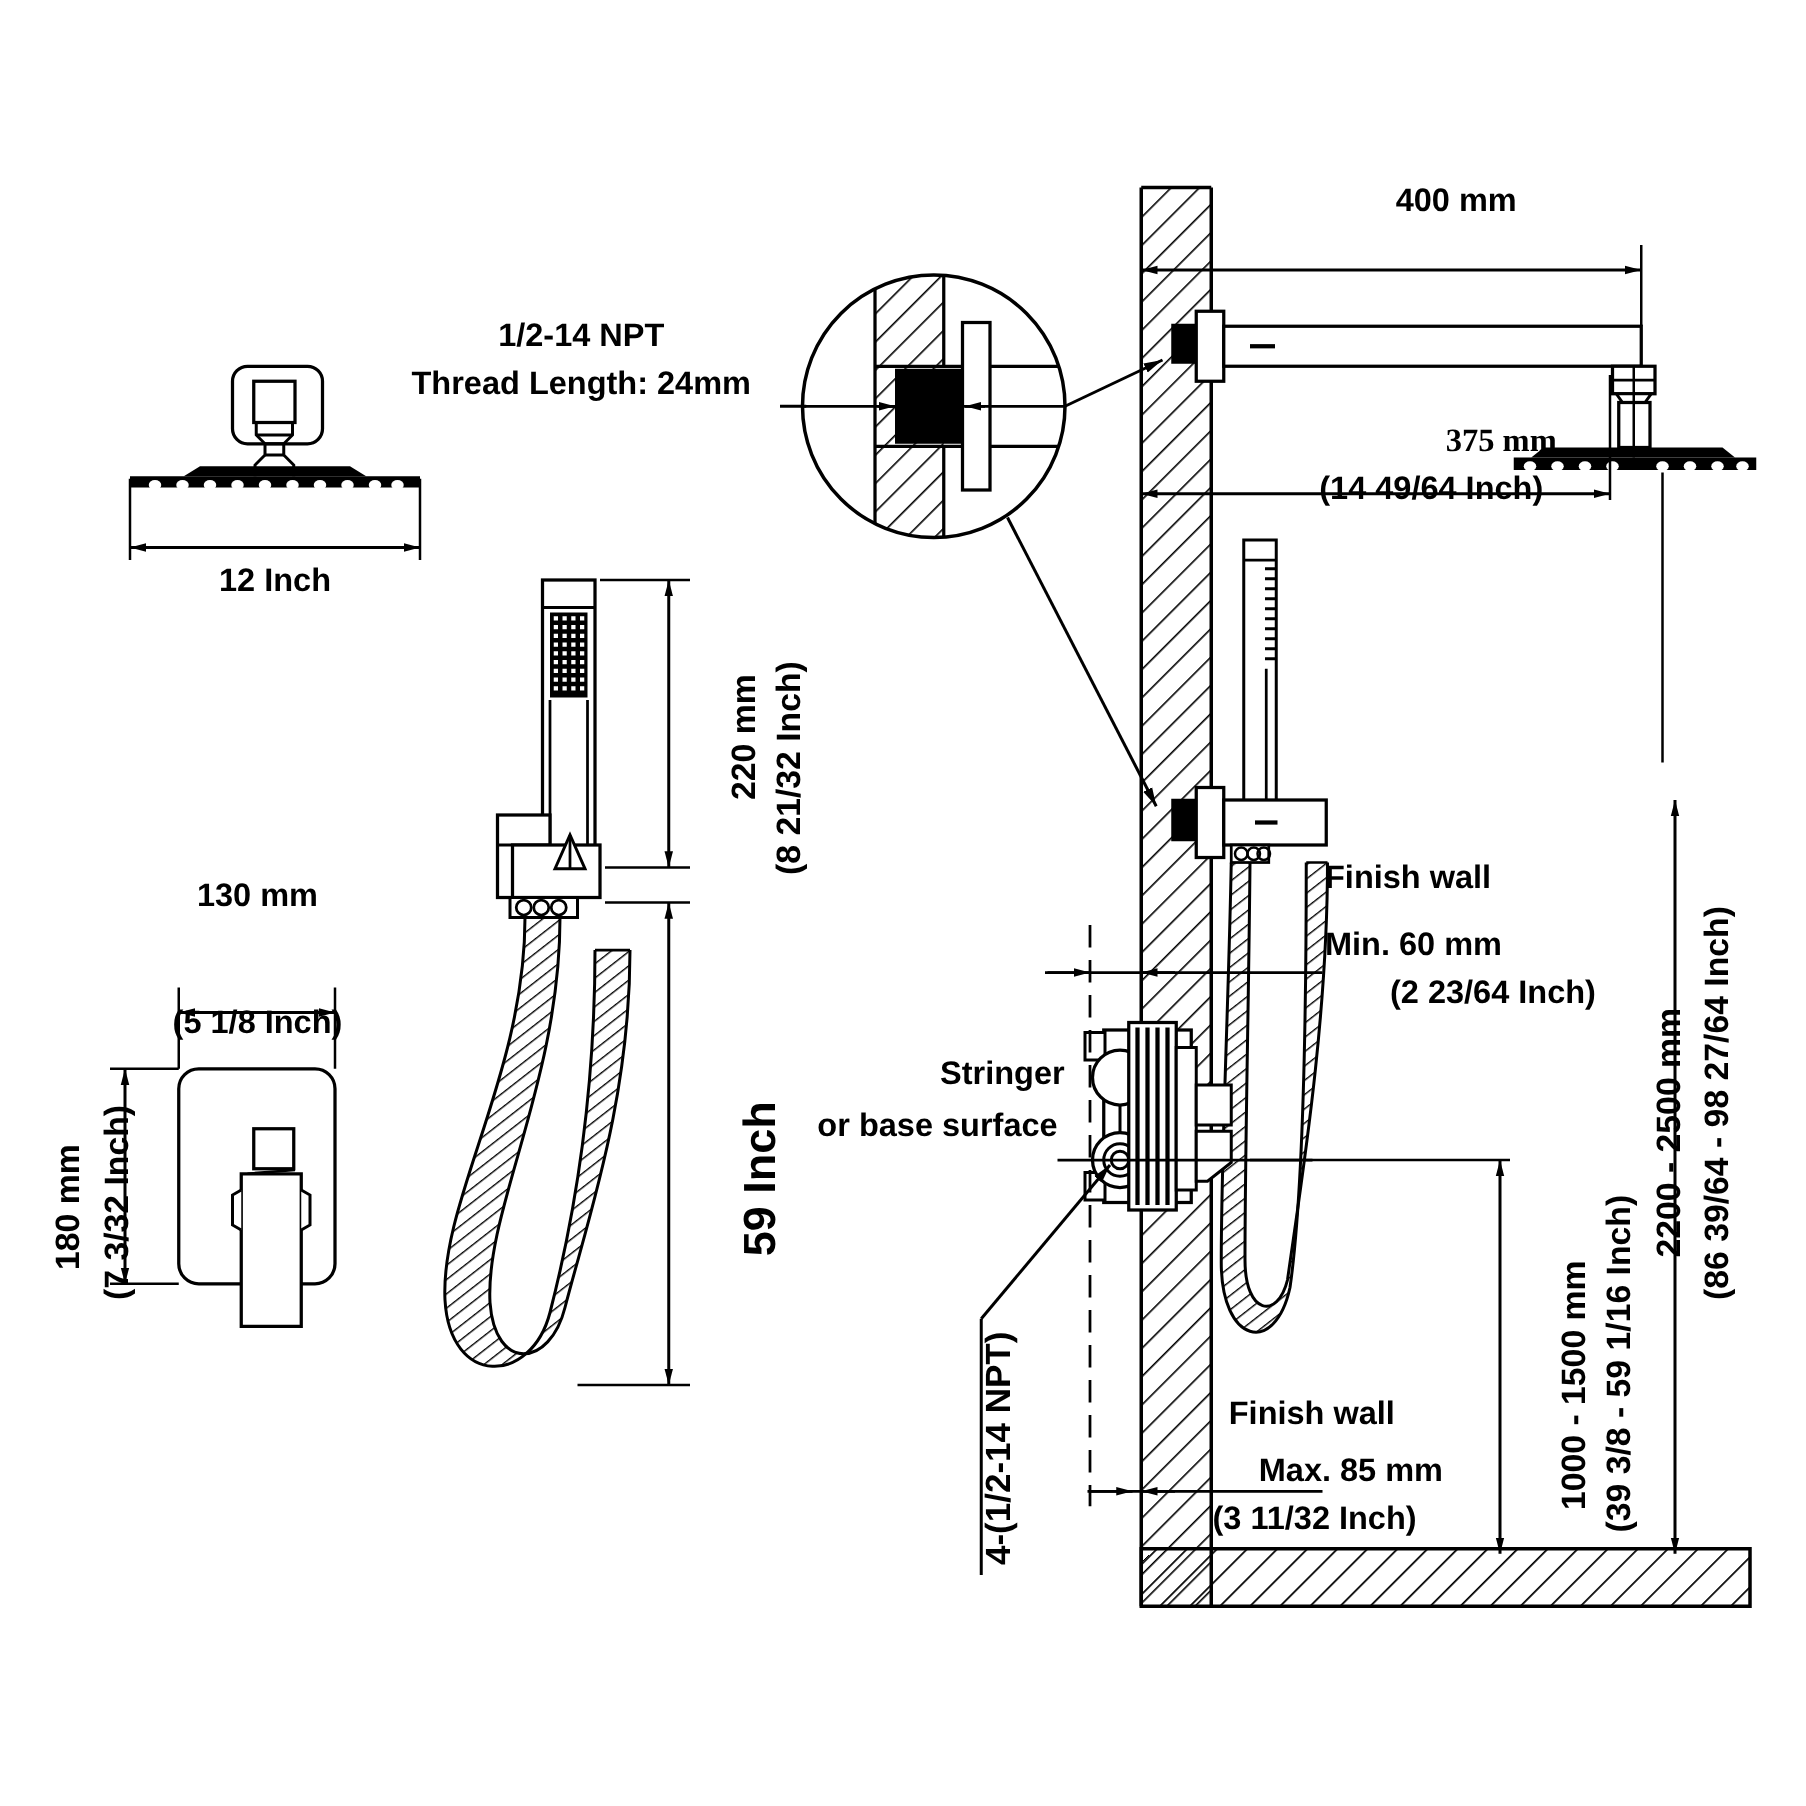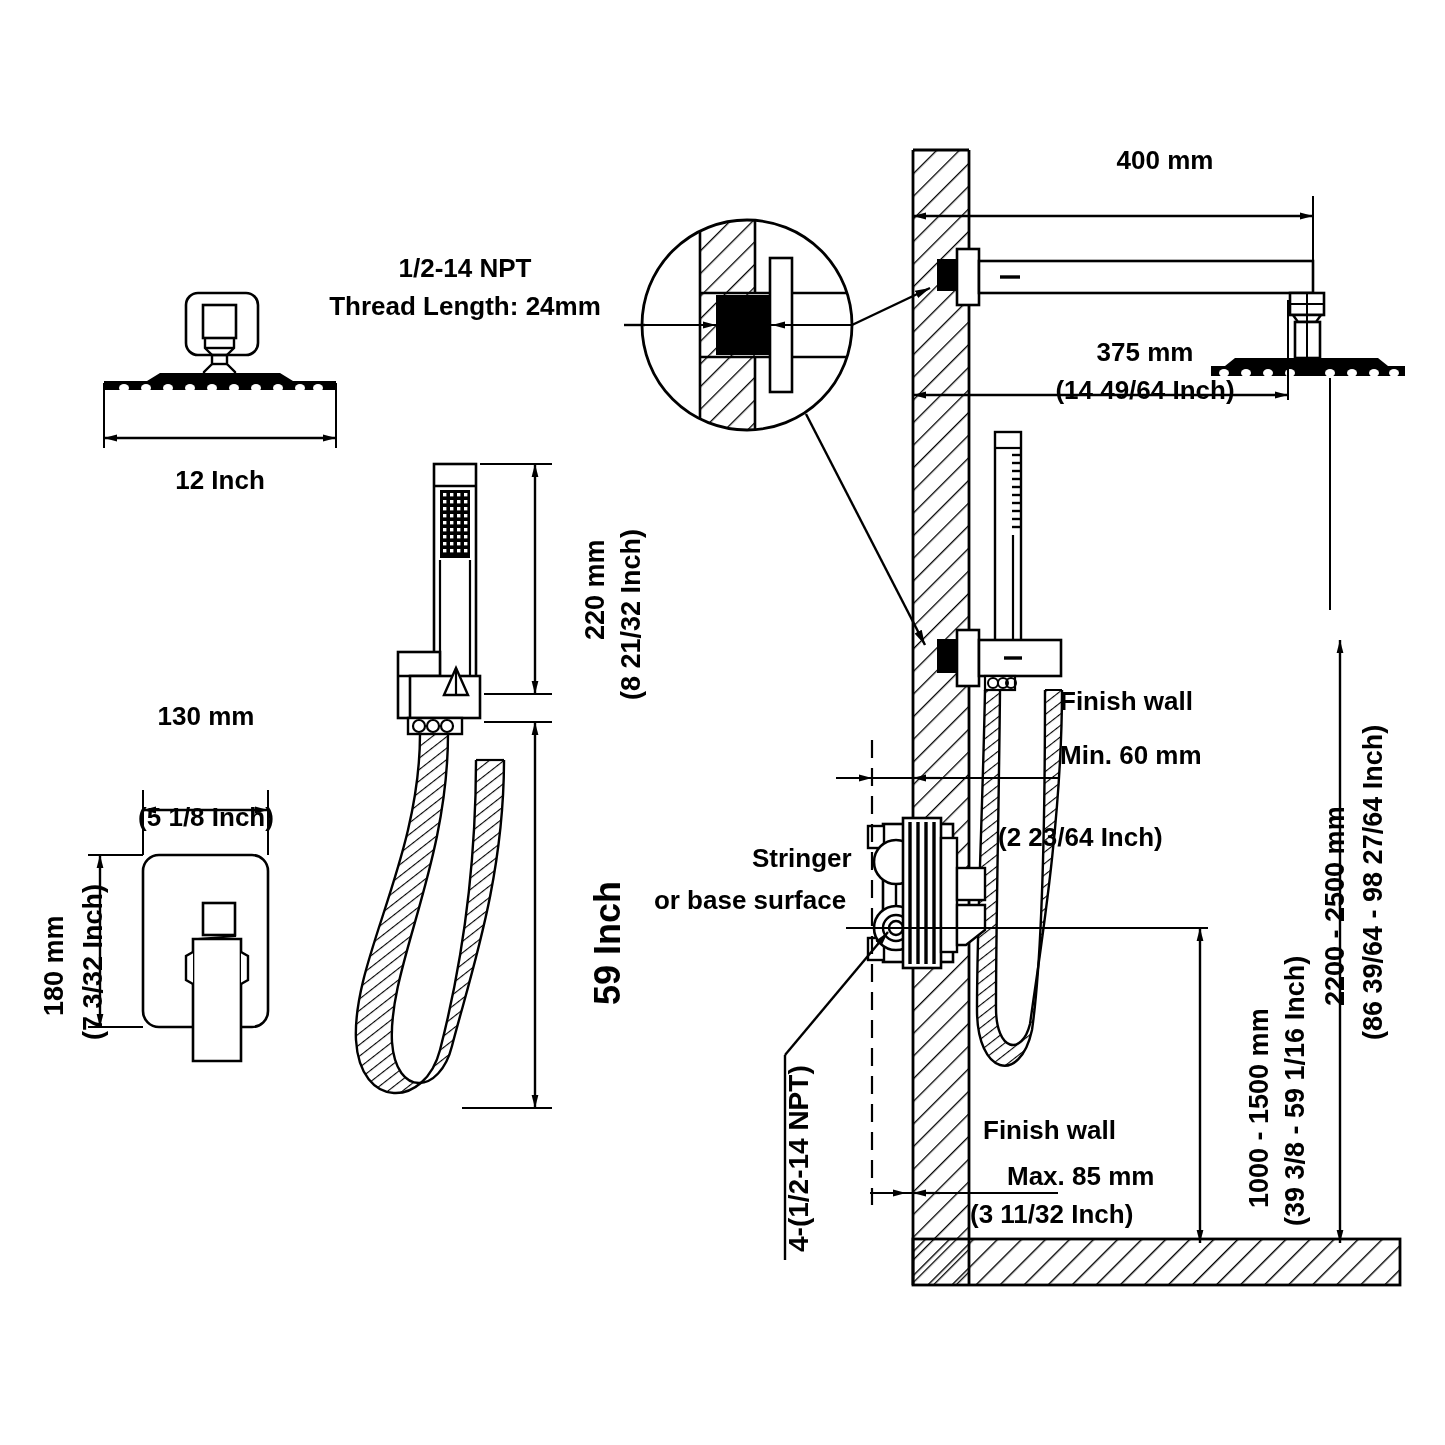"375 mm" div.lbl { font-family: none -> Liberation Serif, serif; left: 1000px -> 1056px }
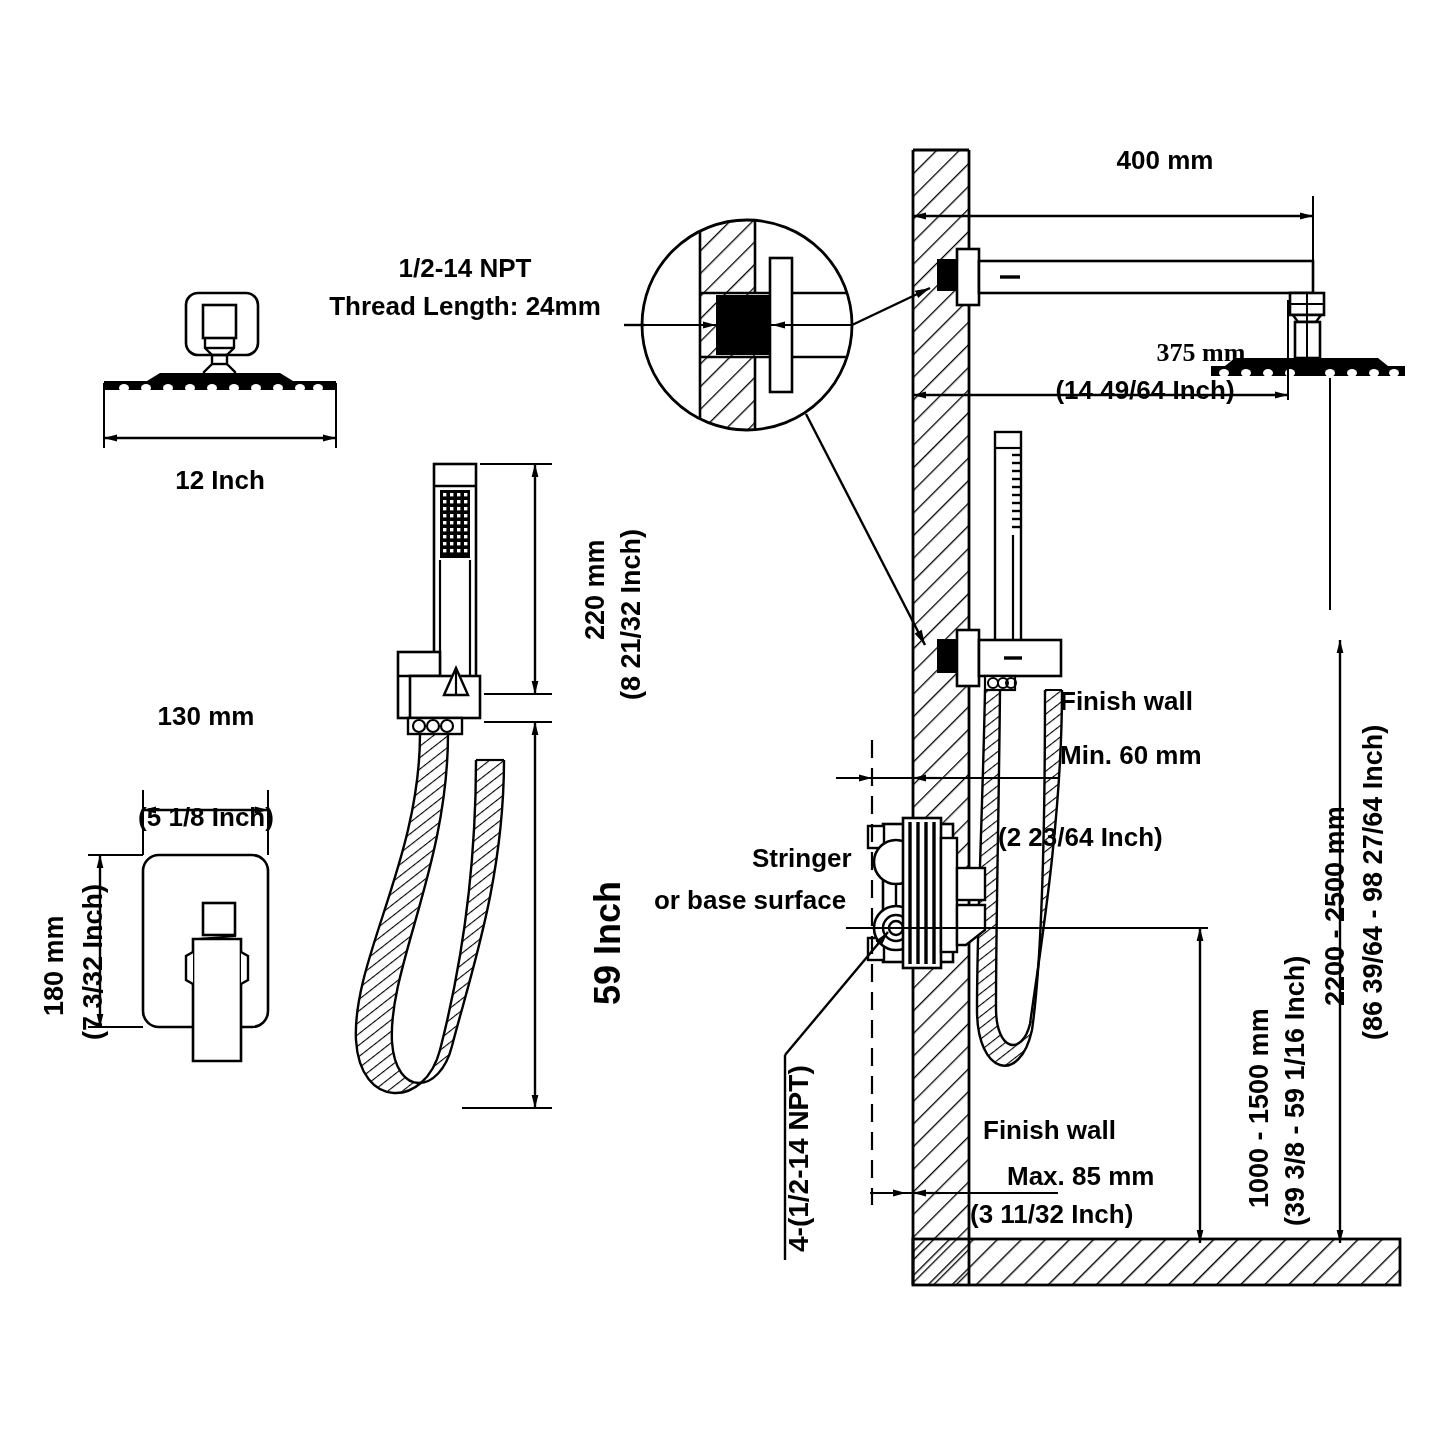"12 Inch" div.lbl { margin-top: 16px -> none }
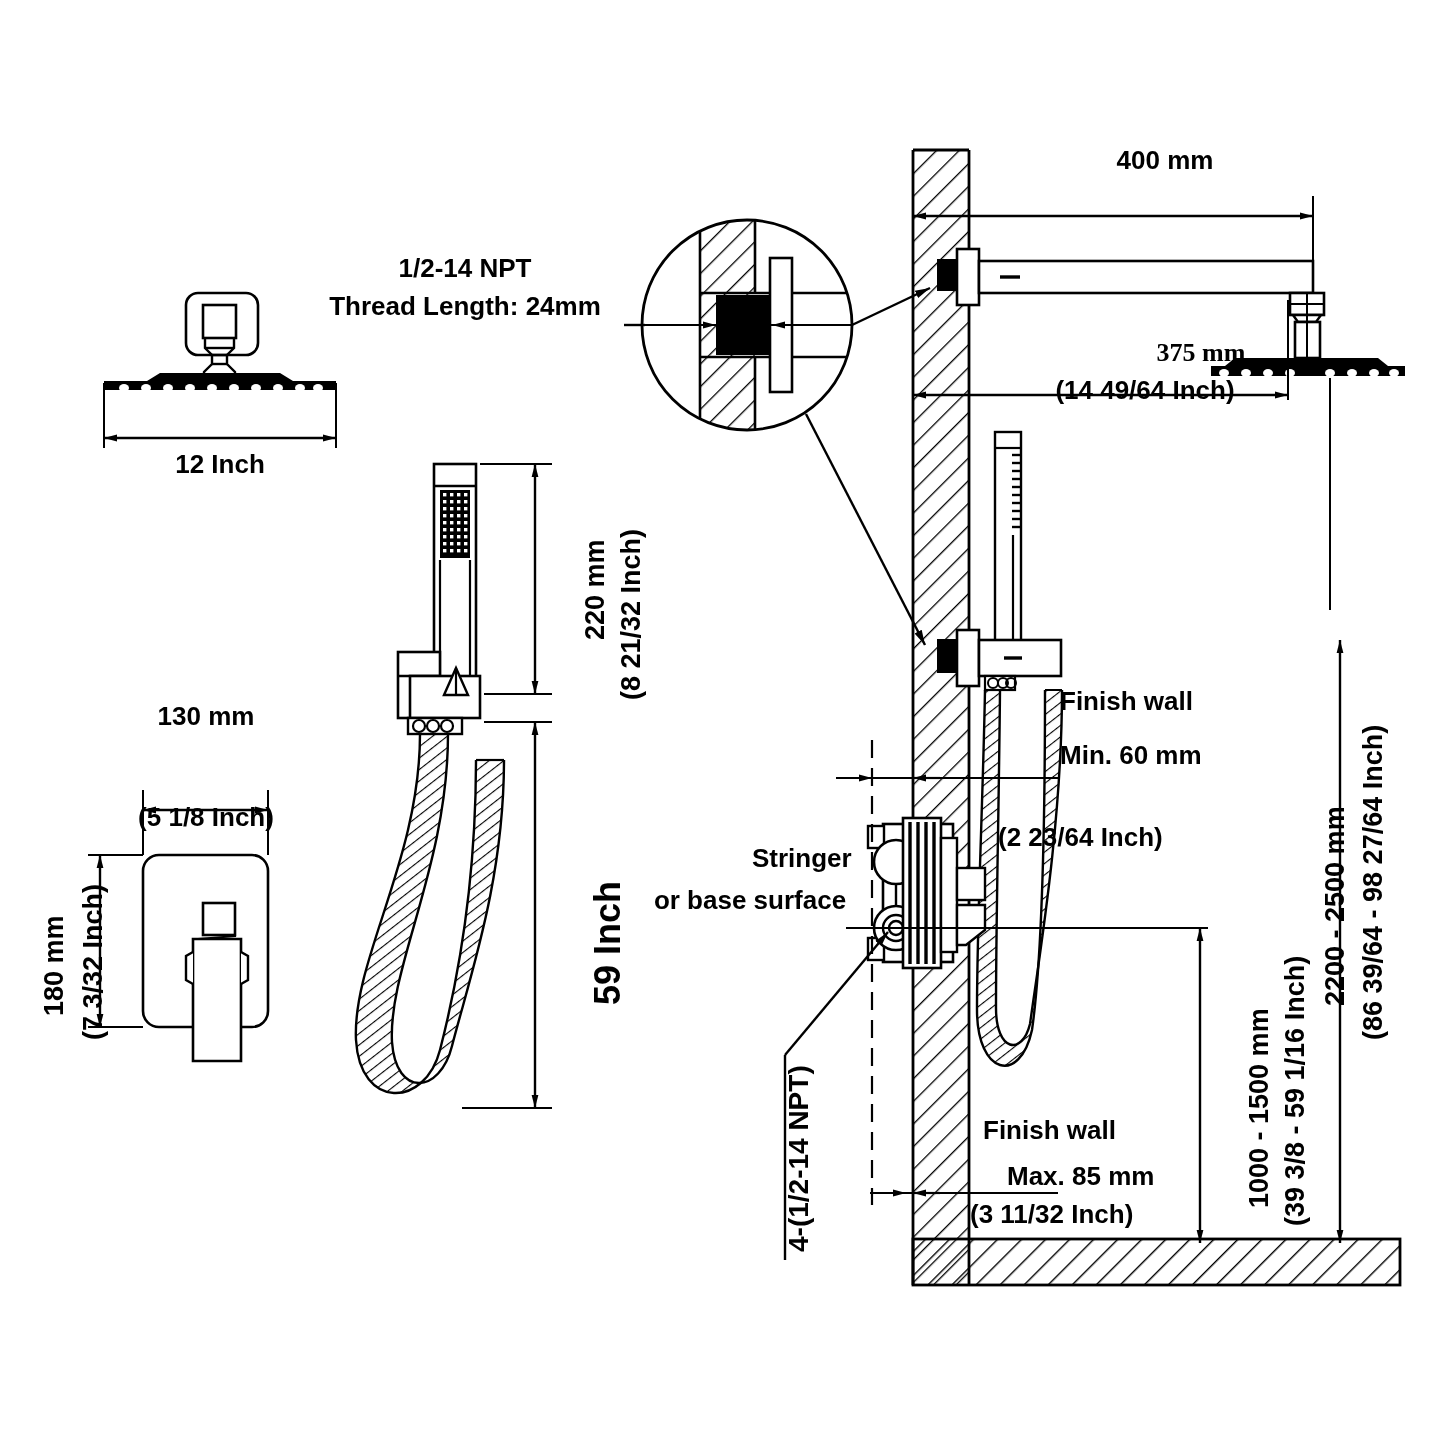"(2 23/64 Inch)" div.lbl { left: 998px -> 1112px; margin-top: 44px -> none }
